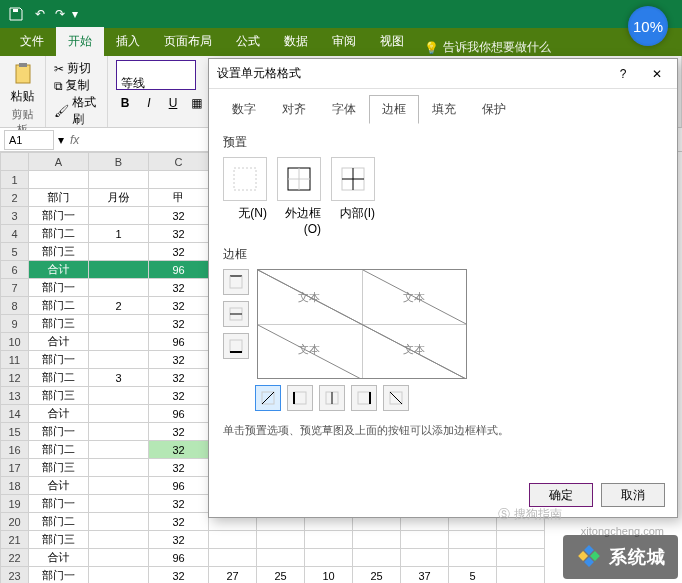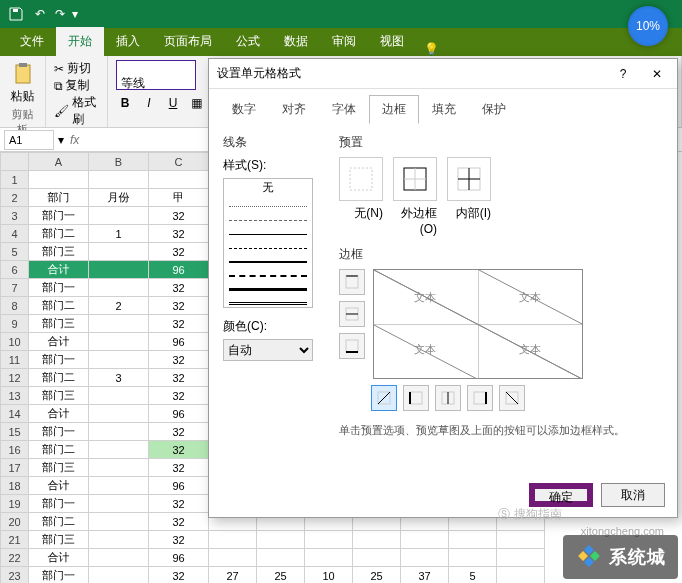"10%" .badge { font-size: 12px -> 15px }
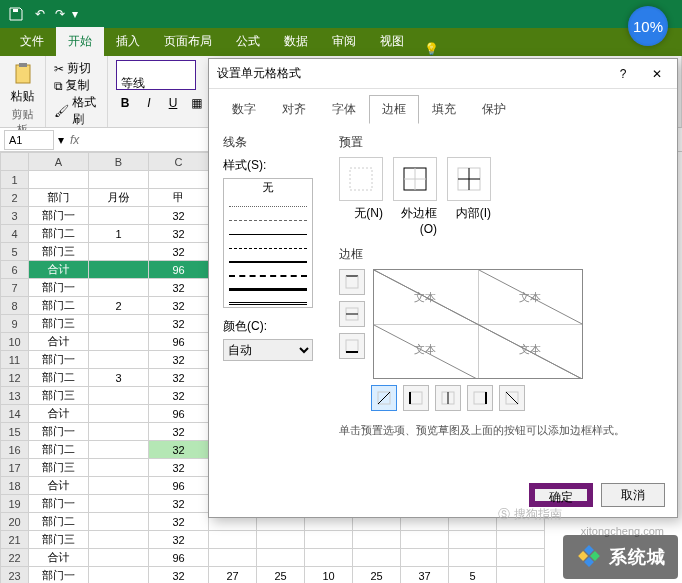"告诉我你想要做什么" span { html: none -> <span>告诉我你想要做什么</span> }
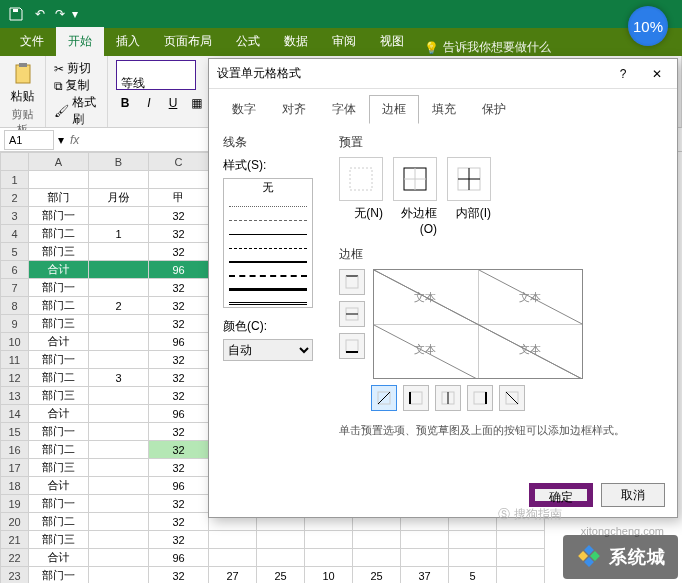"线条" div { html: <div> <div>线条</div> <div>样式(S):</div> <div> <div>无</div> <div></div> <div></div> <div></div> <div></div> <div></div> <div></div> <div></div> <div></div> </div> <div> <div>颜色(C):</div> <select><option>自动</option></select> </div> </div> -> none }
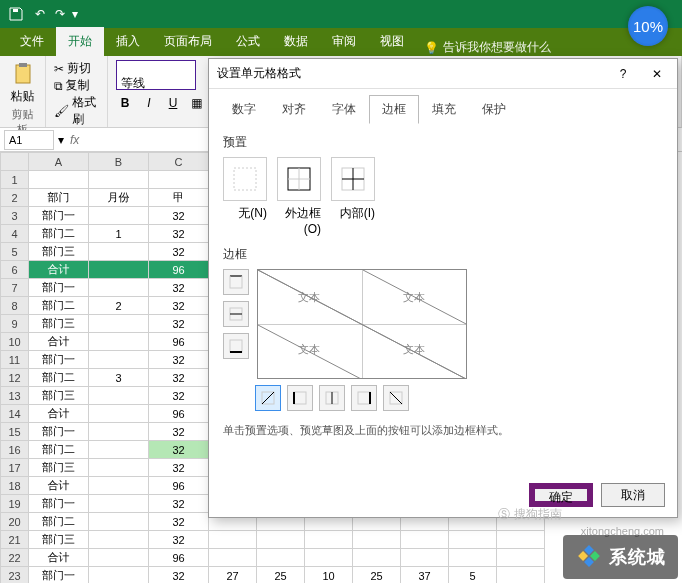"确定" .dlg-footer button.primary { border: 6px solid #701a75 -> 1px solid #701a75 }
